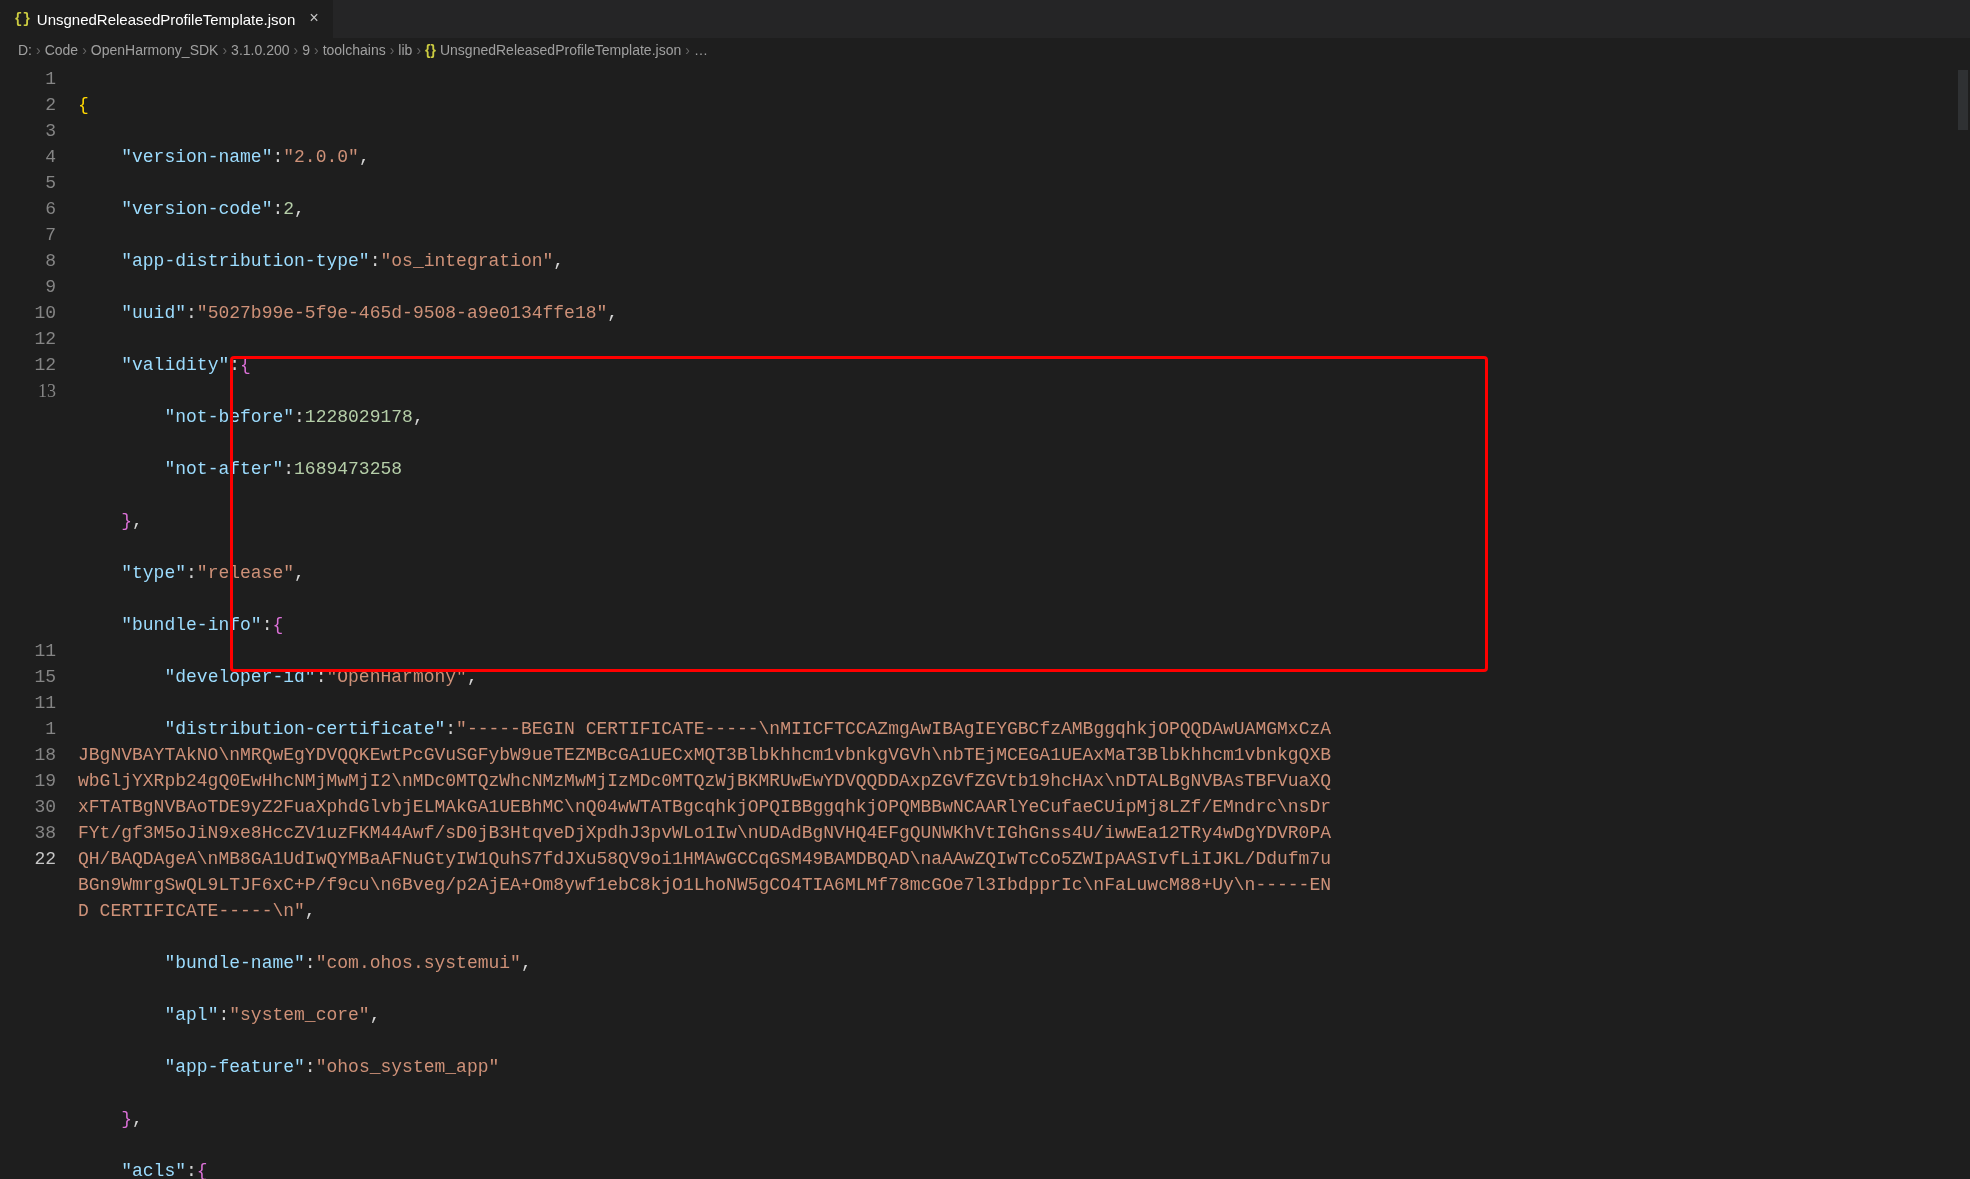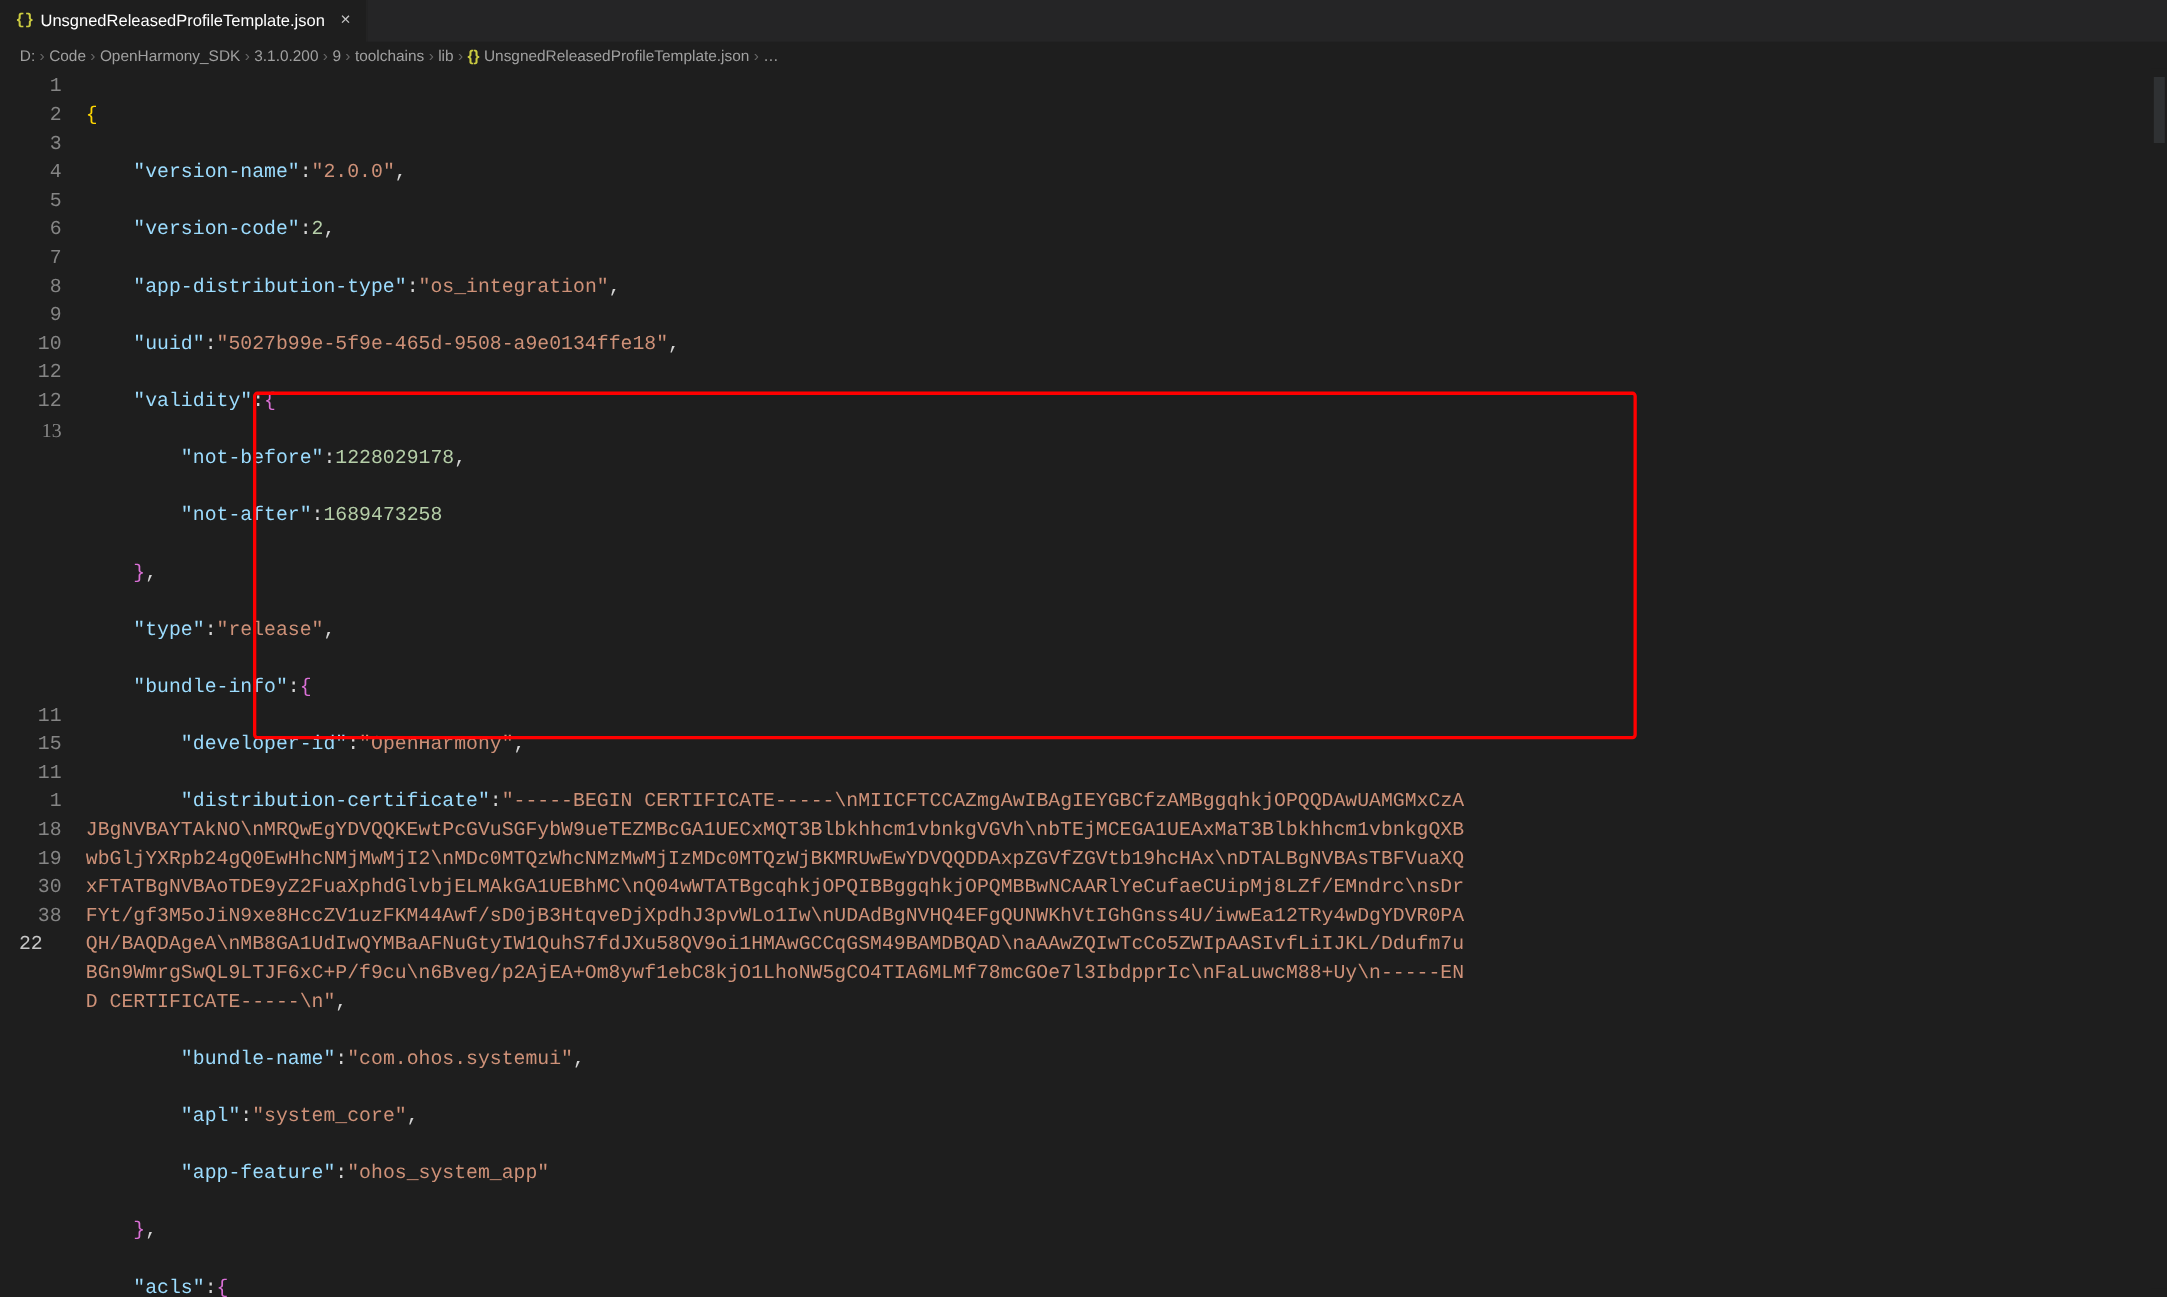"22" .gutter .active { text-align: center -> none }
